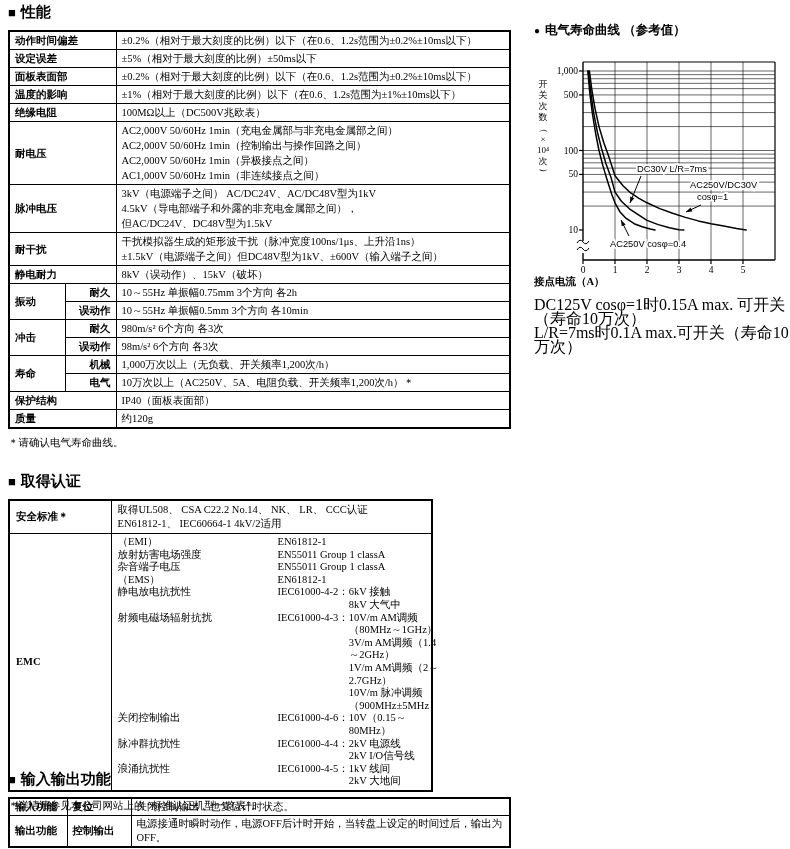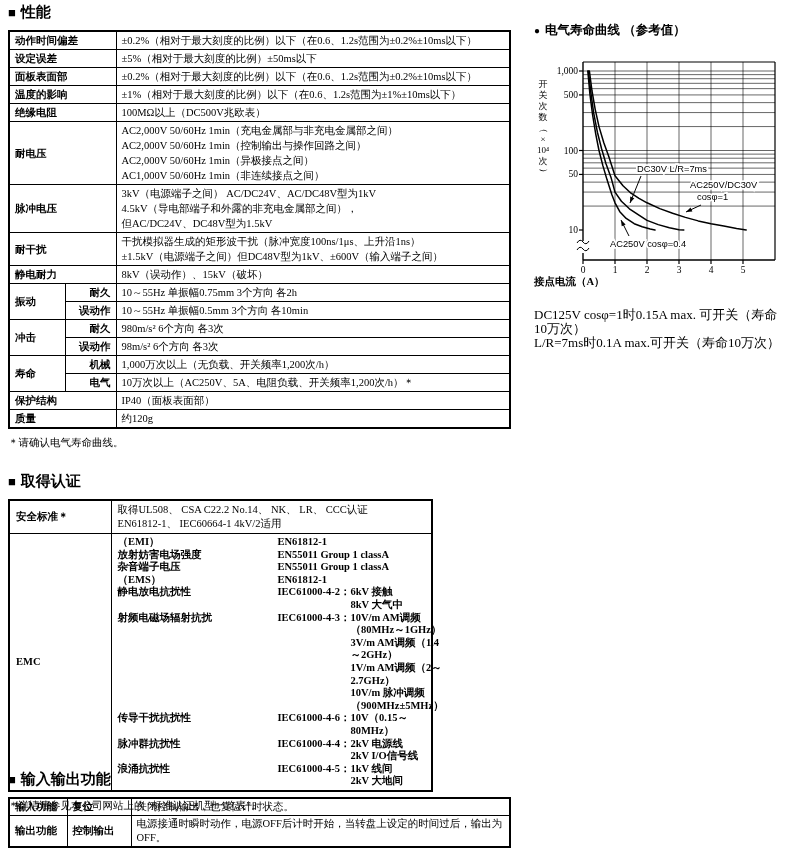"DC125V cosφ=1时0.15A max. 可开关（寿命10万次）" #chart-notes { font-size: 13px -> 16px; margin-top: 19px -> 9px }
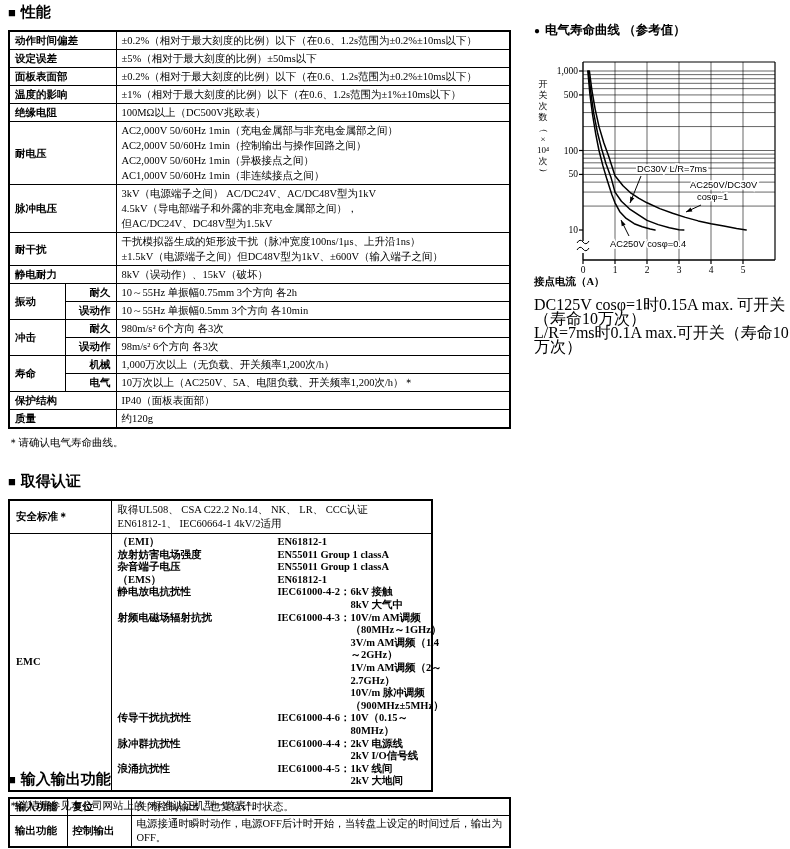"（EMI）" .emc-item { font-weight: bold -> none }
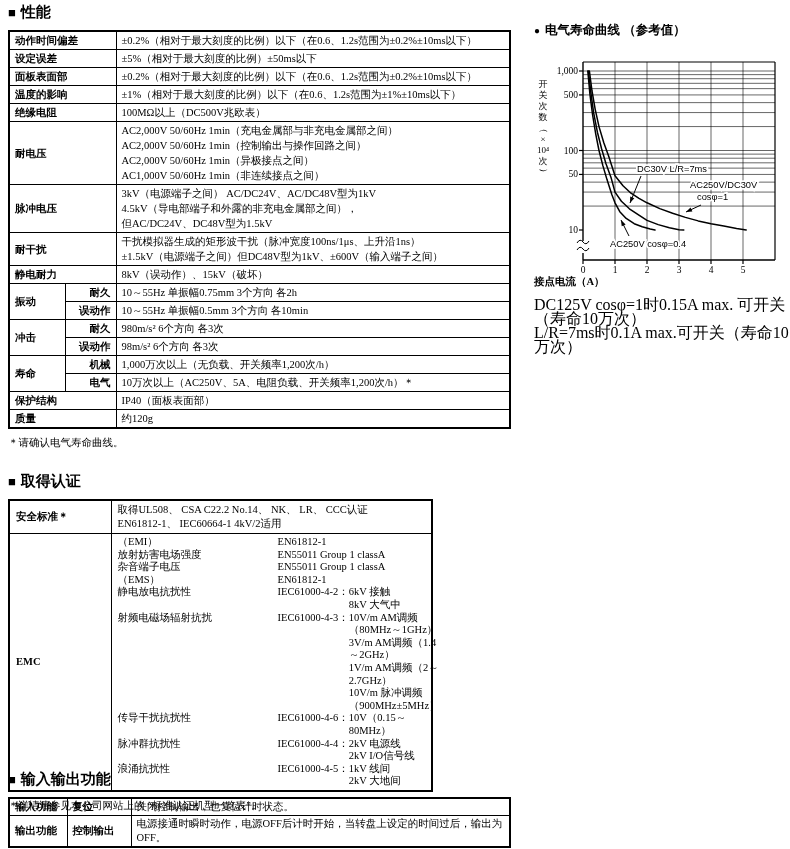"传导干扰抗扰性" div.nm { text: 传导干扰抗扰性 -> 关闭控制输出 }
